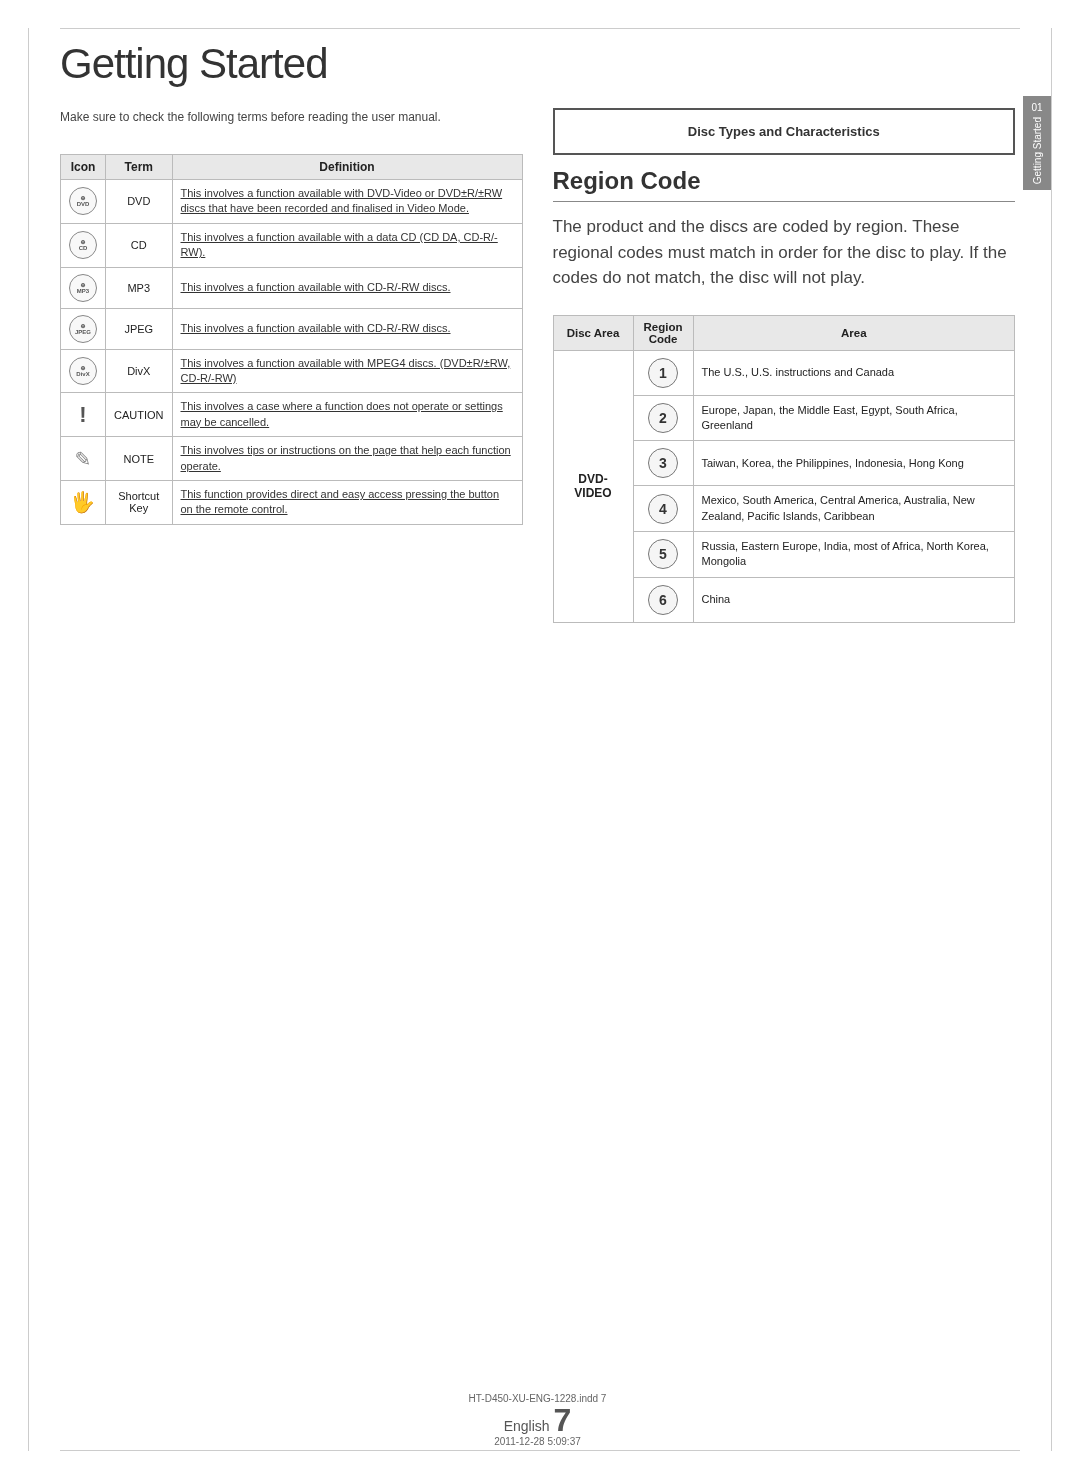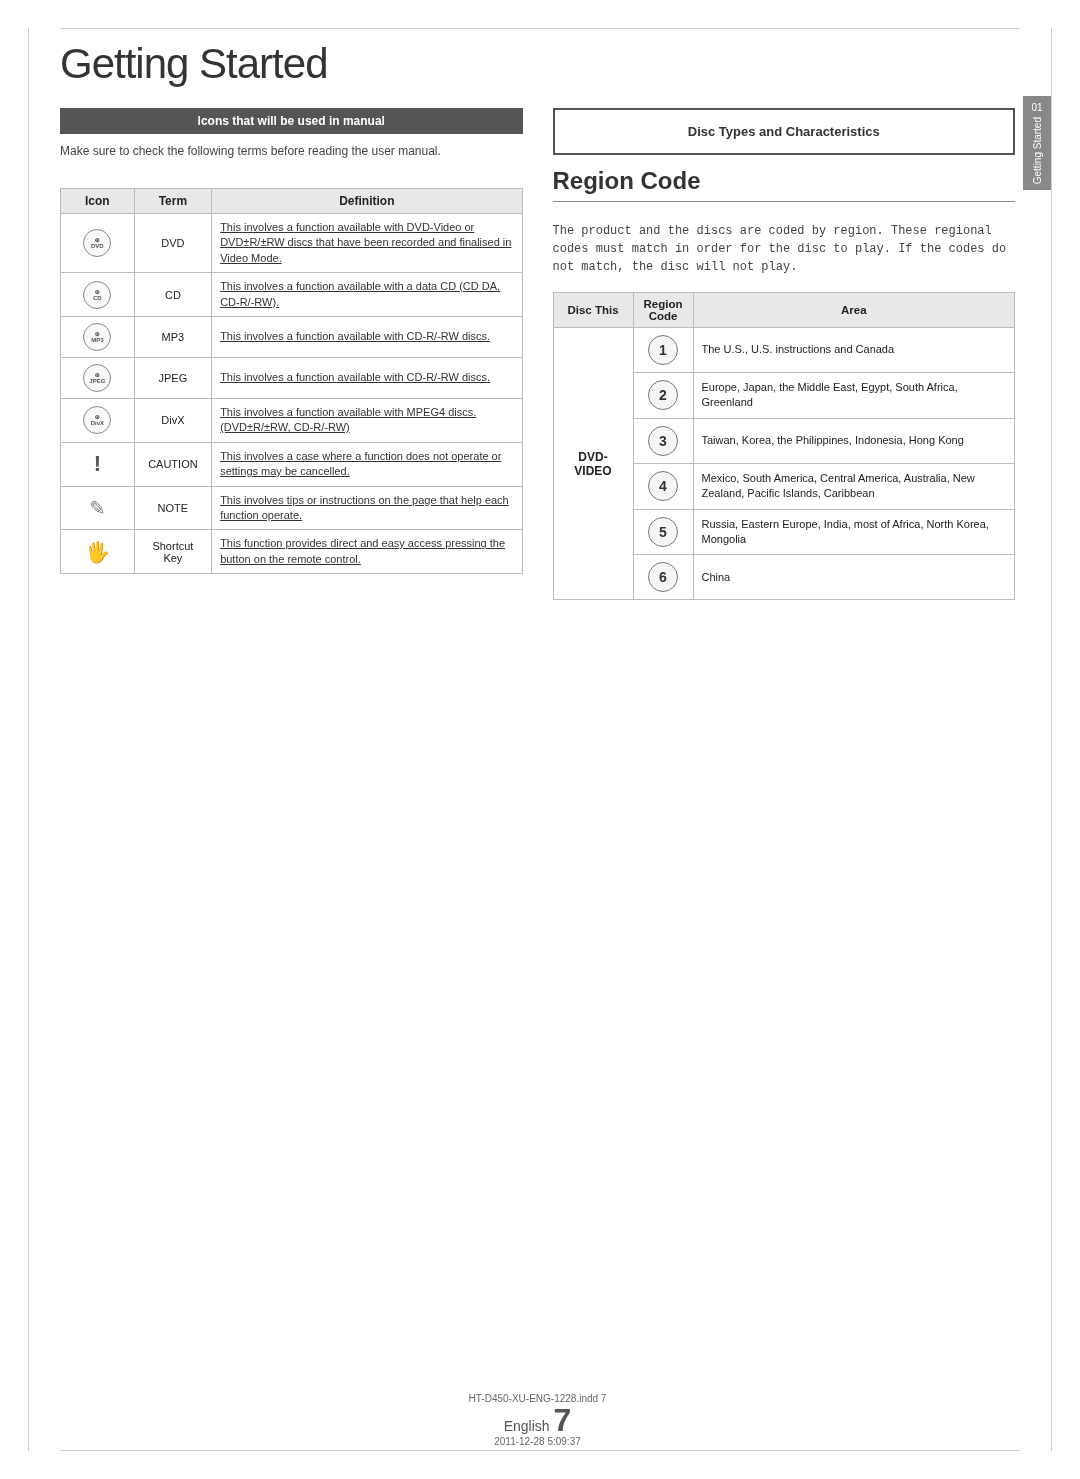"Icons that will be used" div.section-header-dark { html: <div>Icons that will be used in manual</div> -> none }
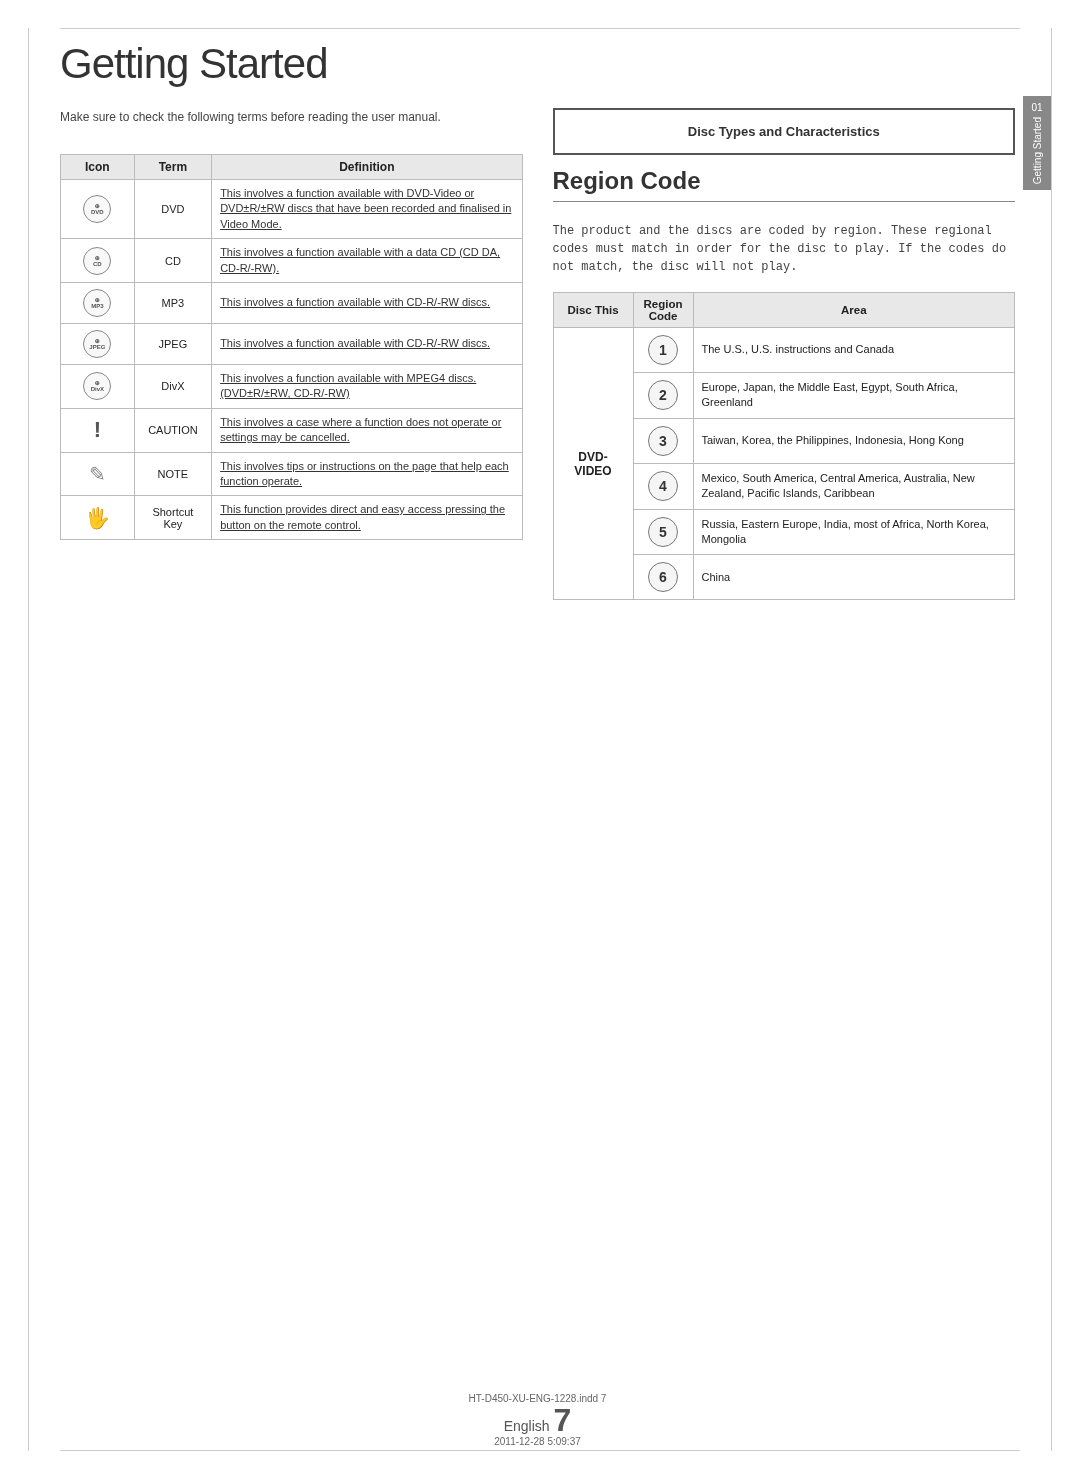"Icon" .icons-table th { padding: 5px 24px -> 5px 8px }
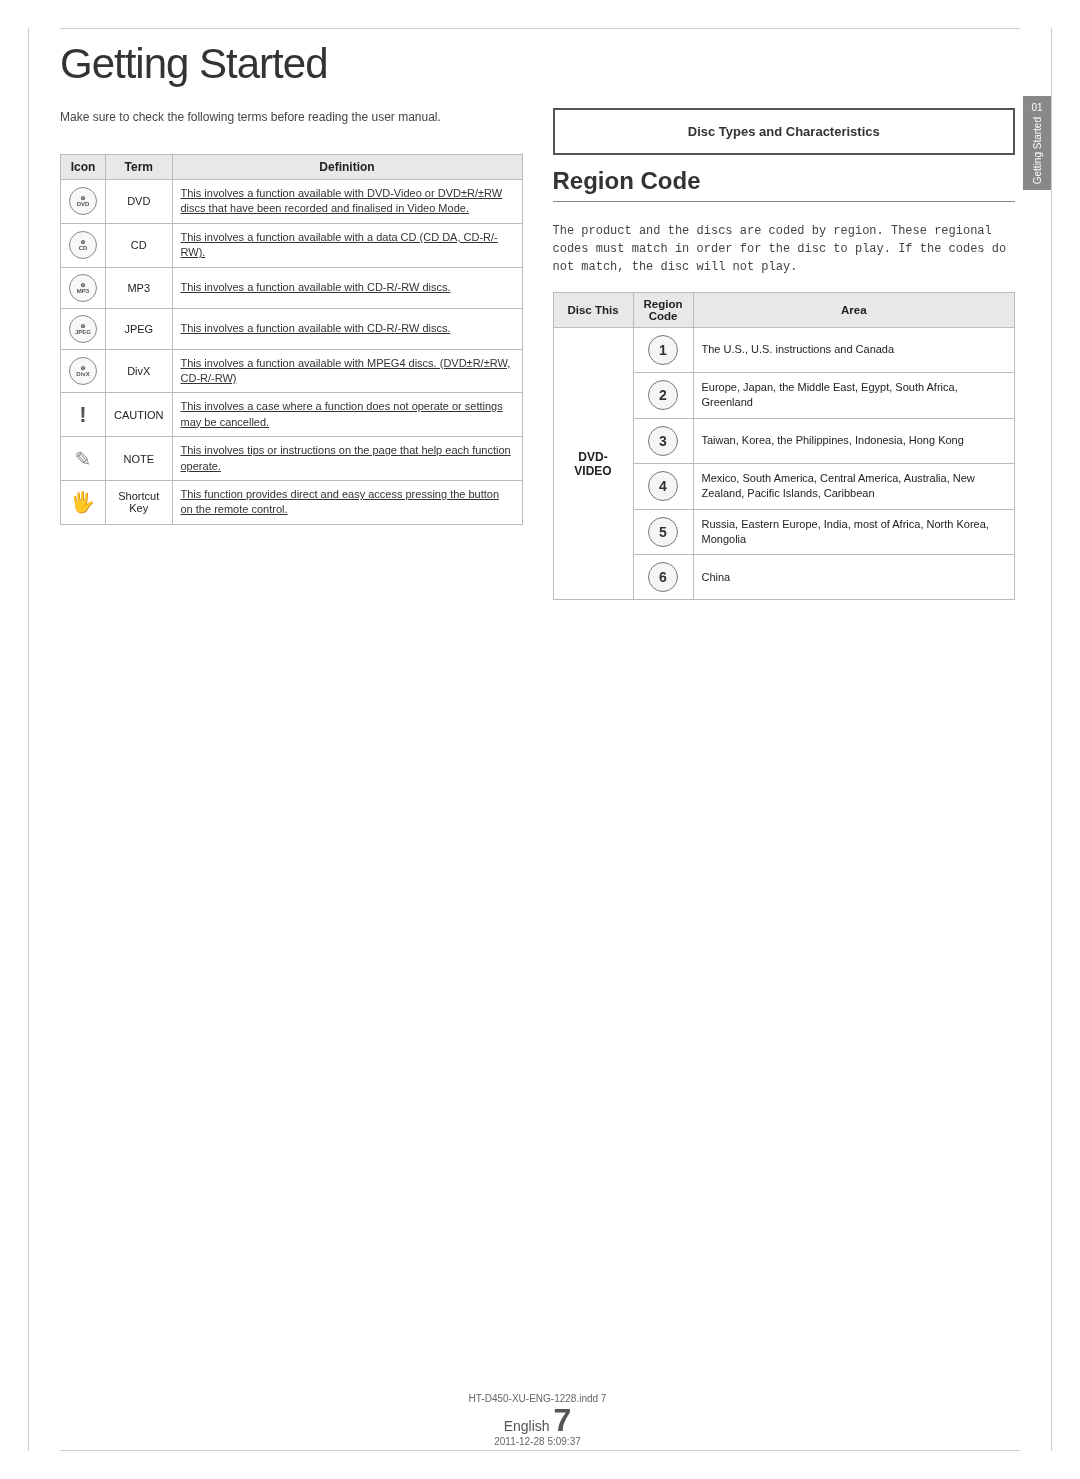"Region Code" .region-title { margin-bottom: 20px -> 12px }
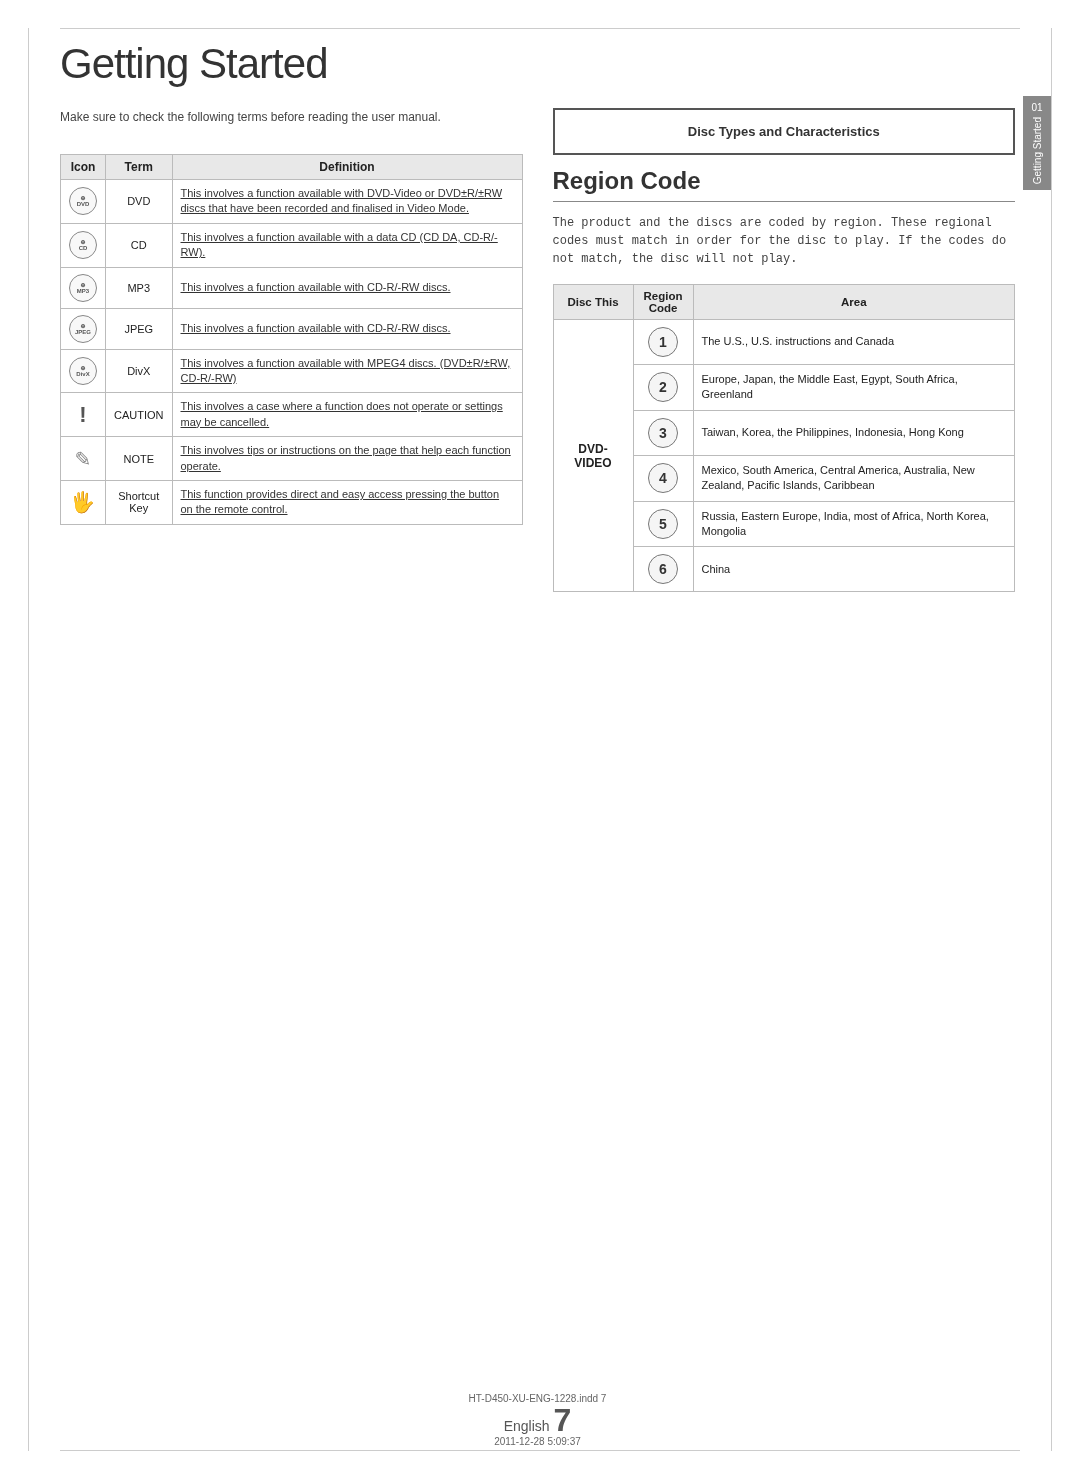"The product and the discs" .region-intro { font-family: Liberation Mono, monospace -> none; font-size: 12px -> 17px; margin-bottom: 16px -> 24px }
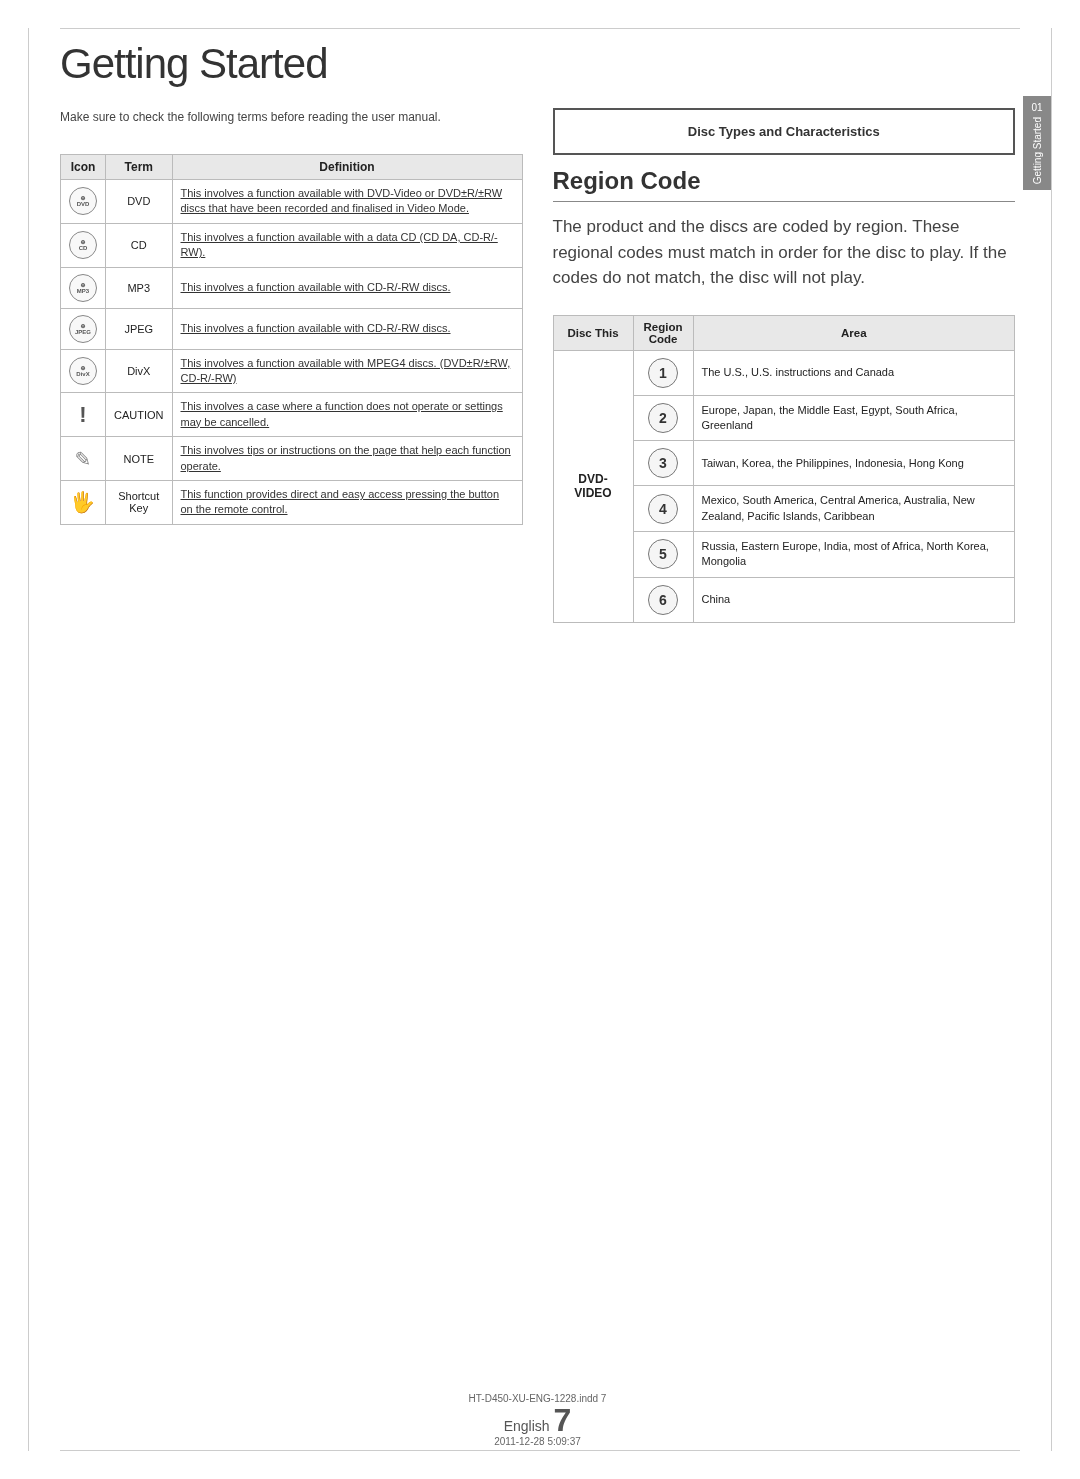"Disc This" th { text: This -> Area }
